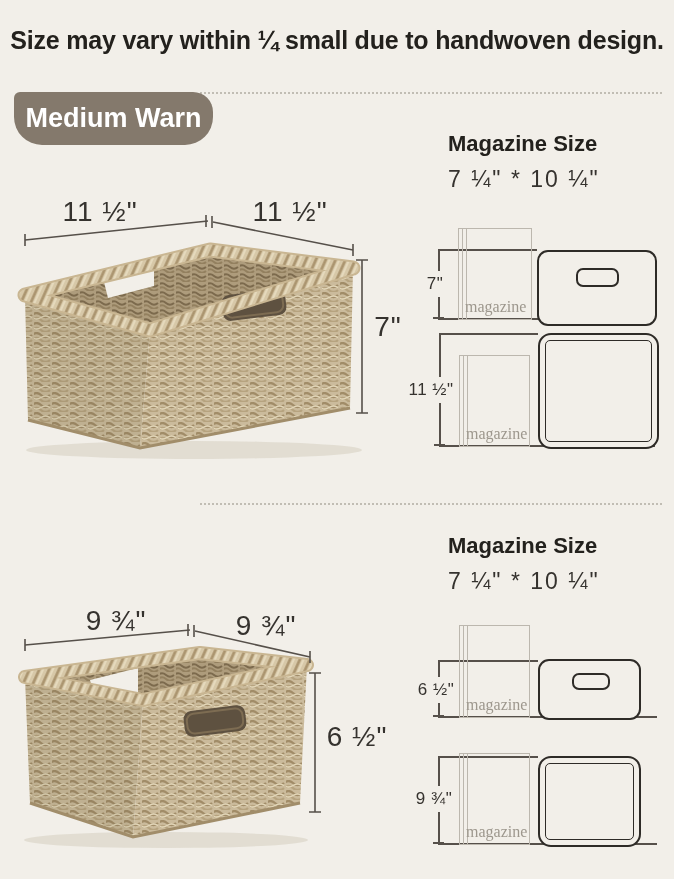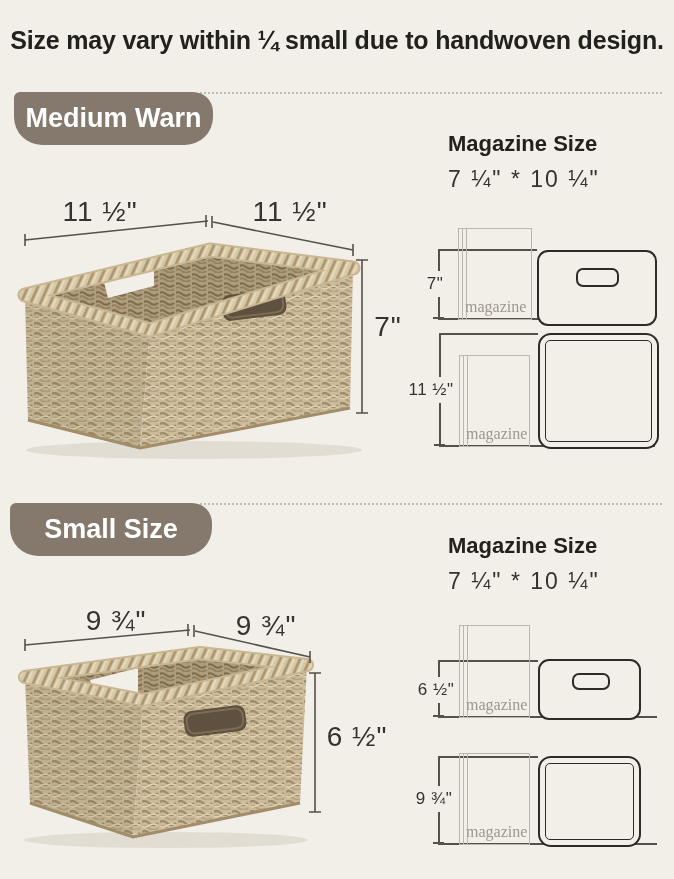"Small Size" div.badge { html: <div>Small Size</div> -> none }
